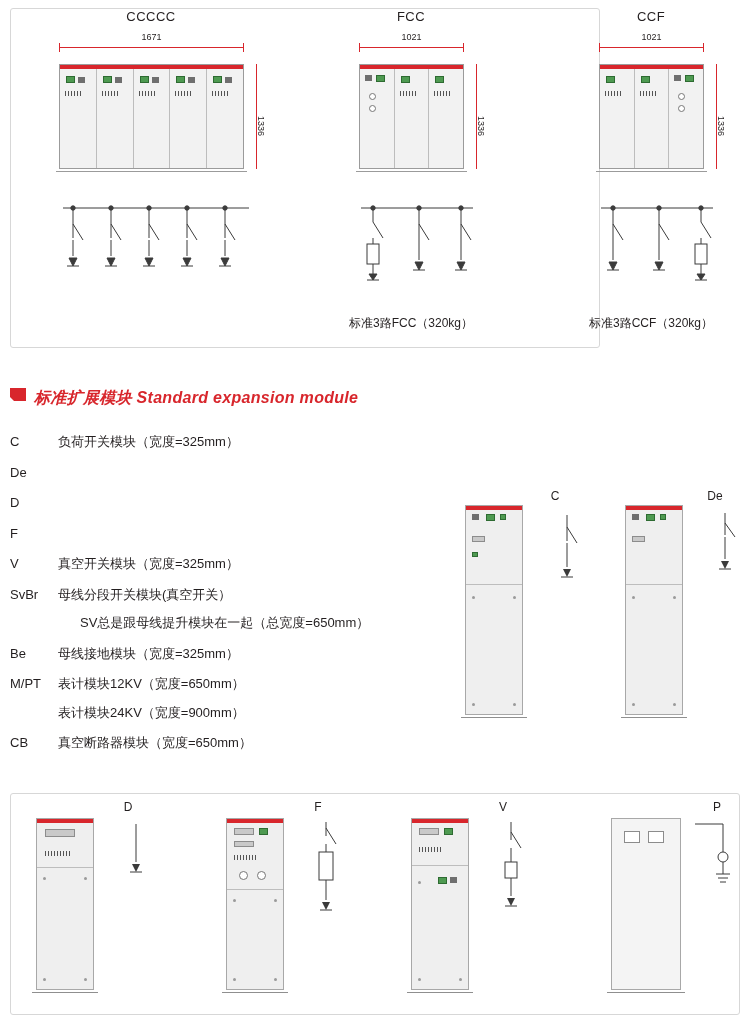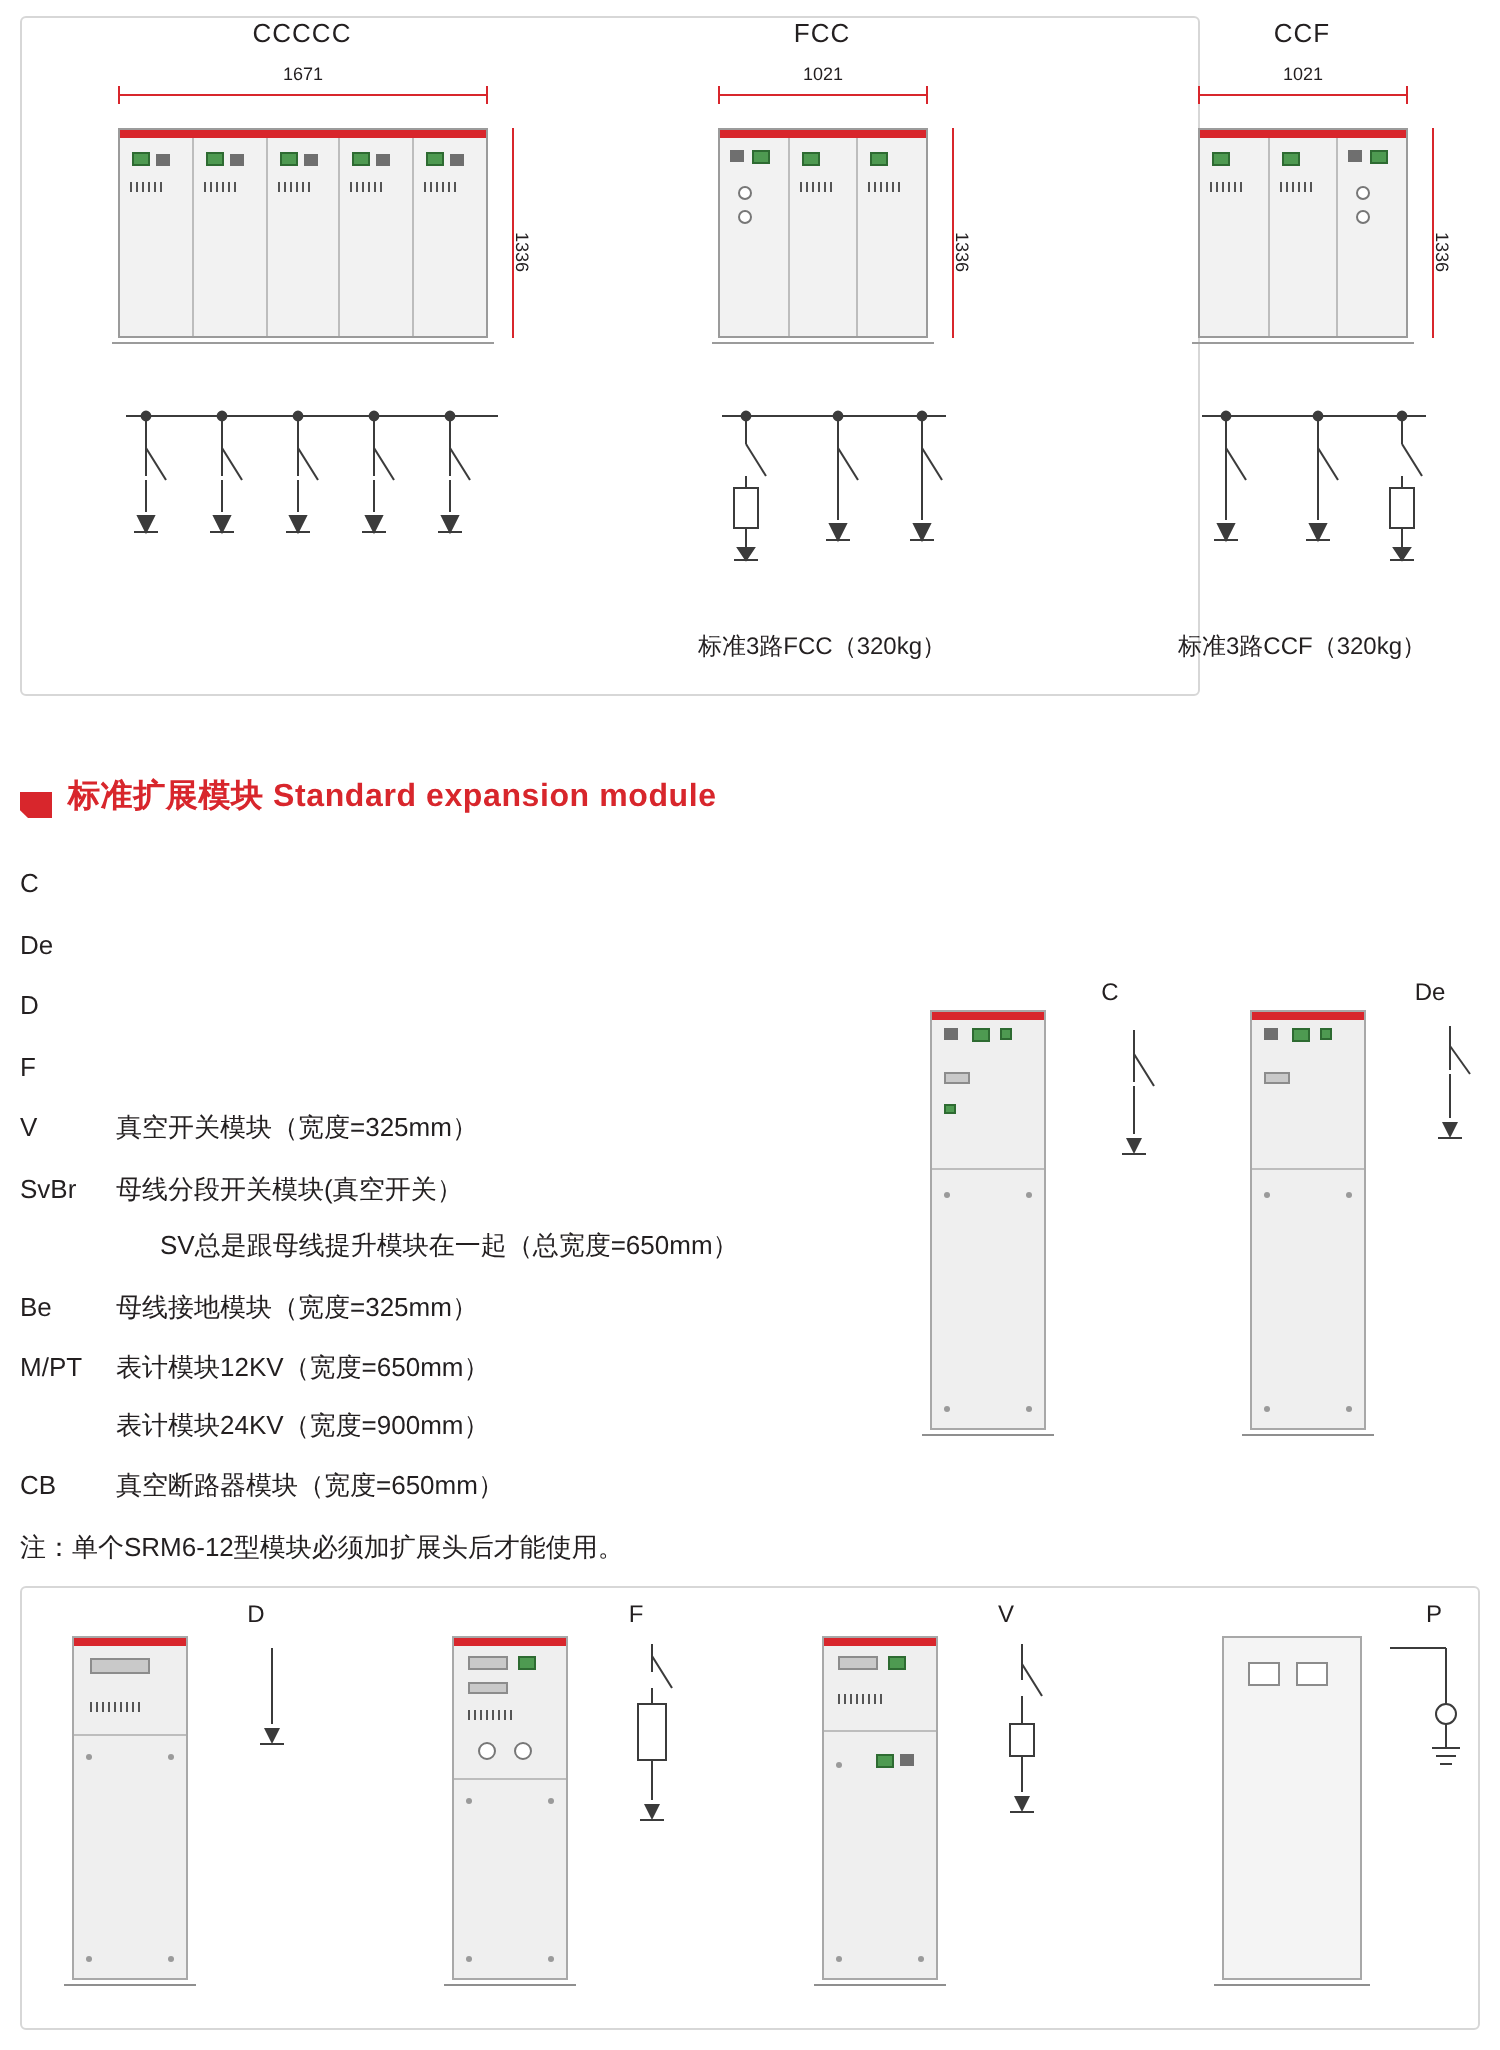"标准扩展模块 Standard expansion module" .sec-header { align-items: flex-end -> flex-start; font-style: none -> italic }
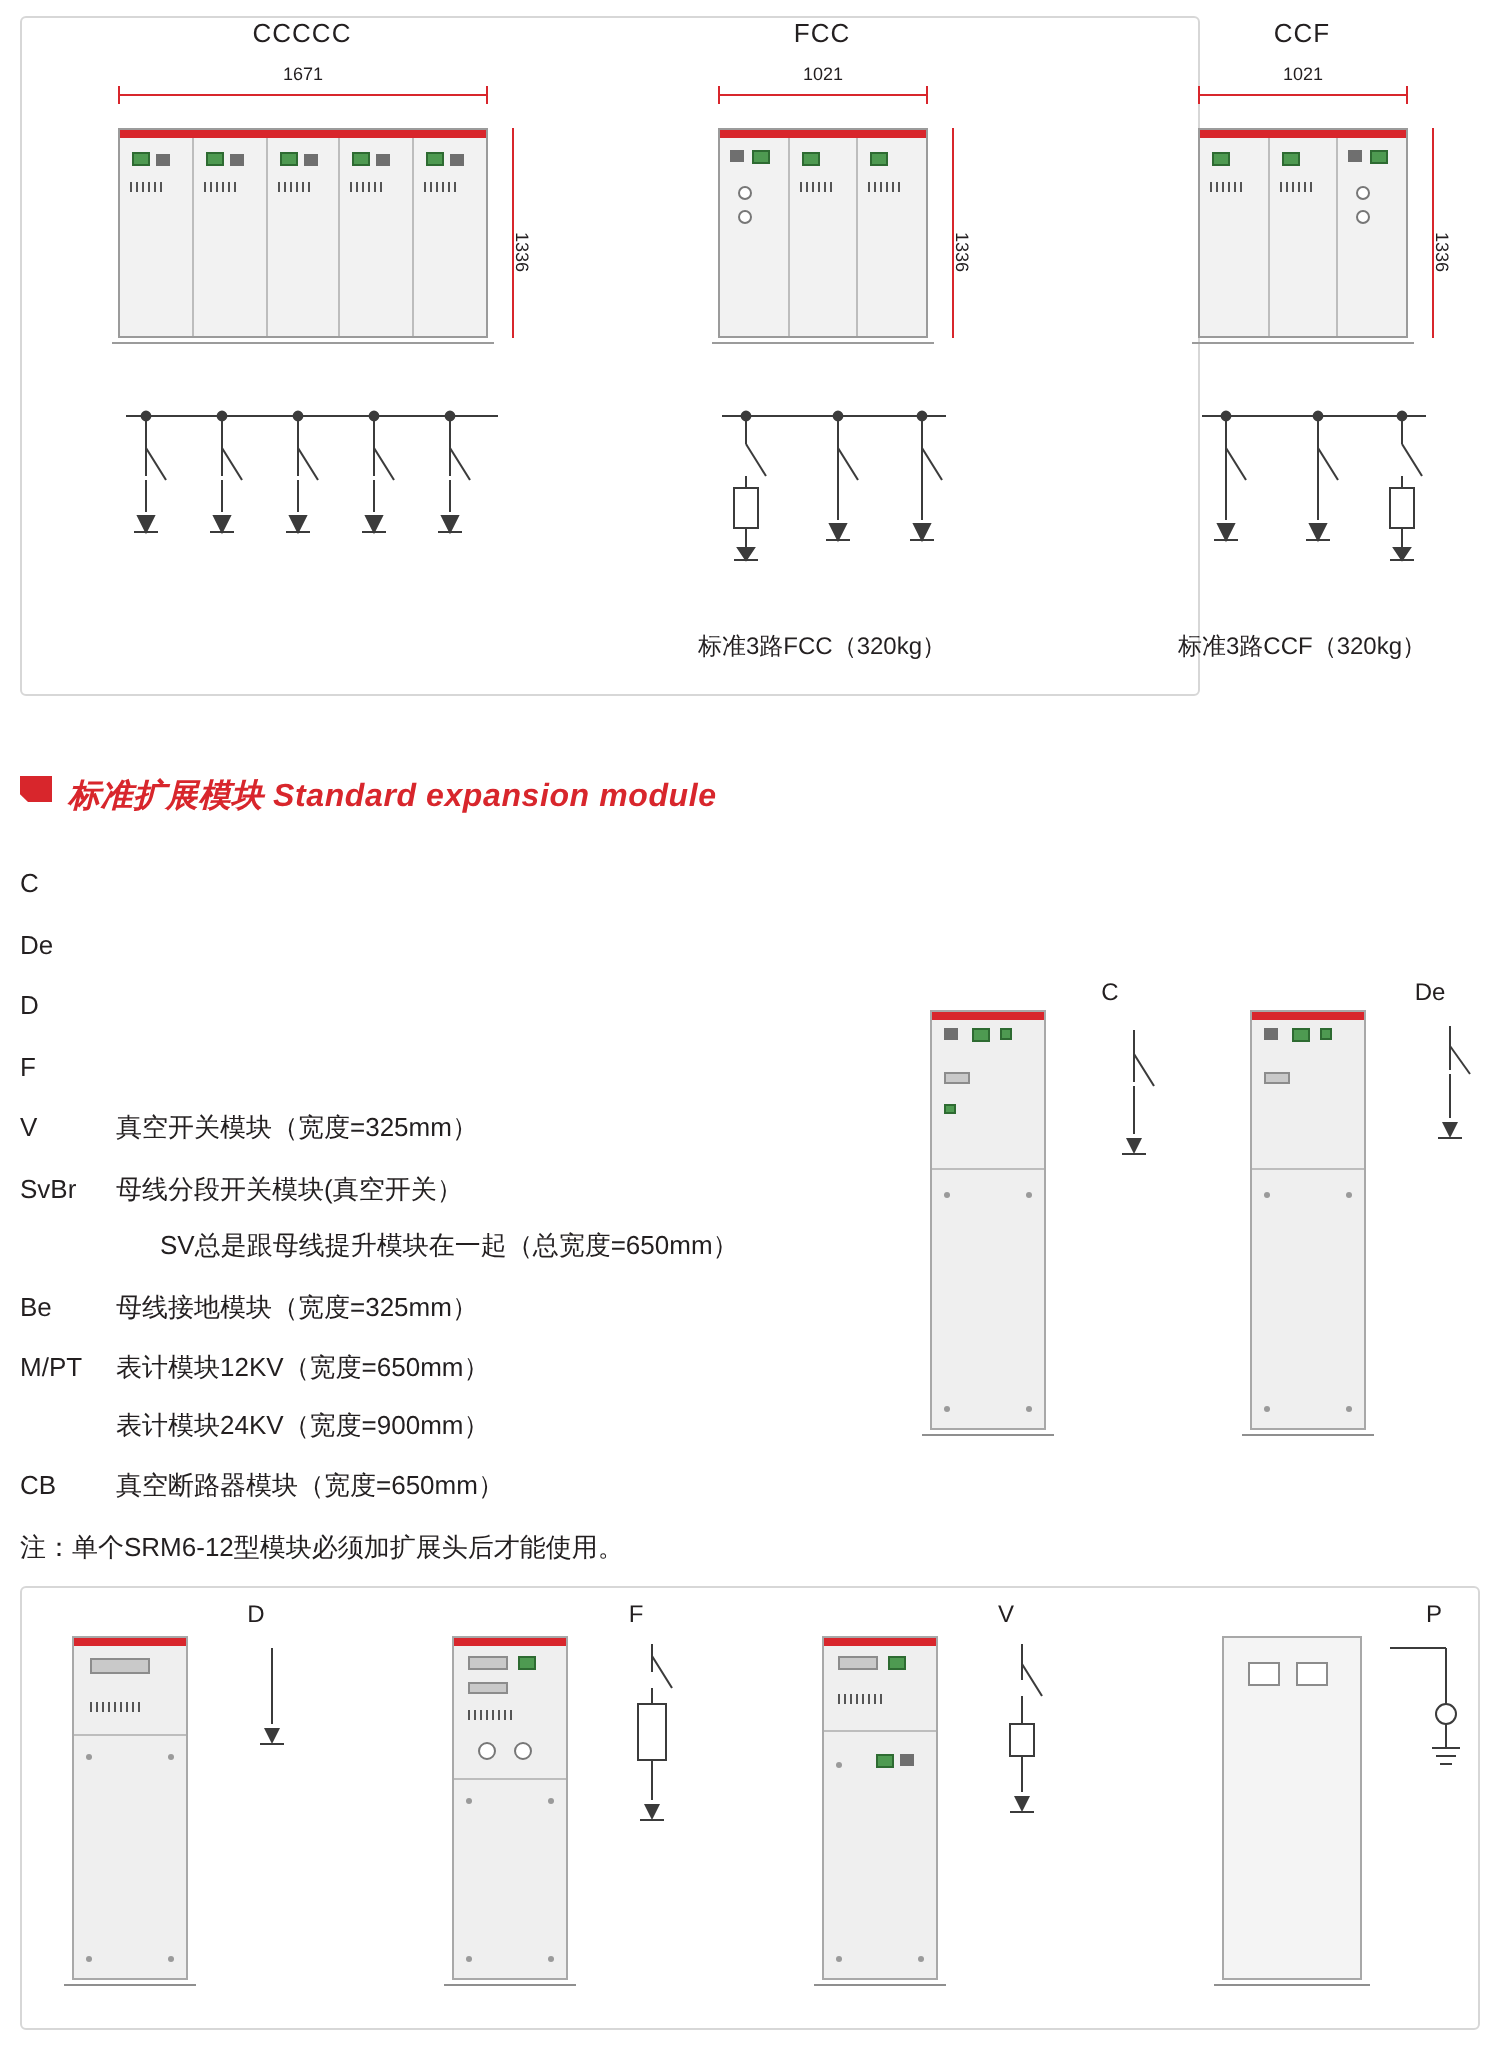"负荷开关模块（宽度=325mm）" span.defval { html: none -> <span>负荷开关模块（宽度=325mm）</span> }
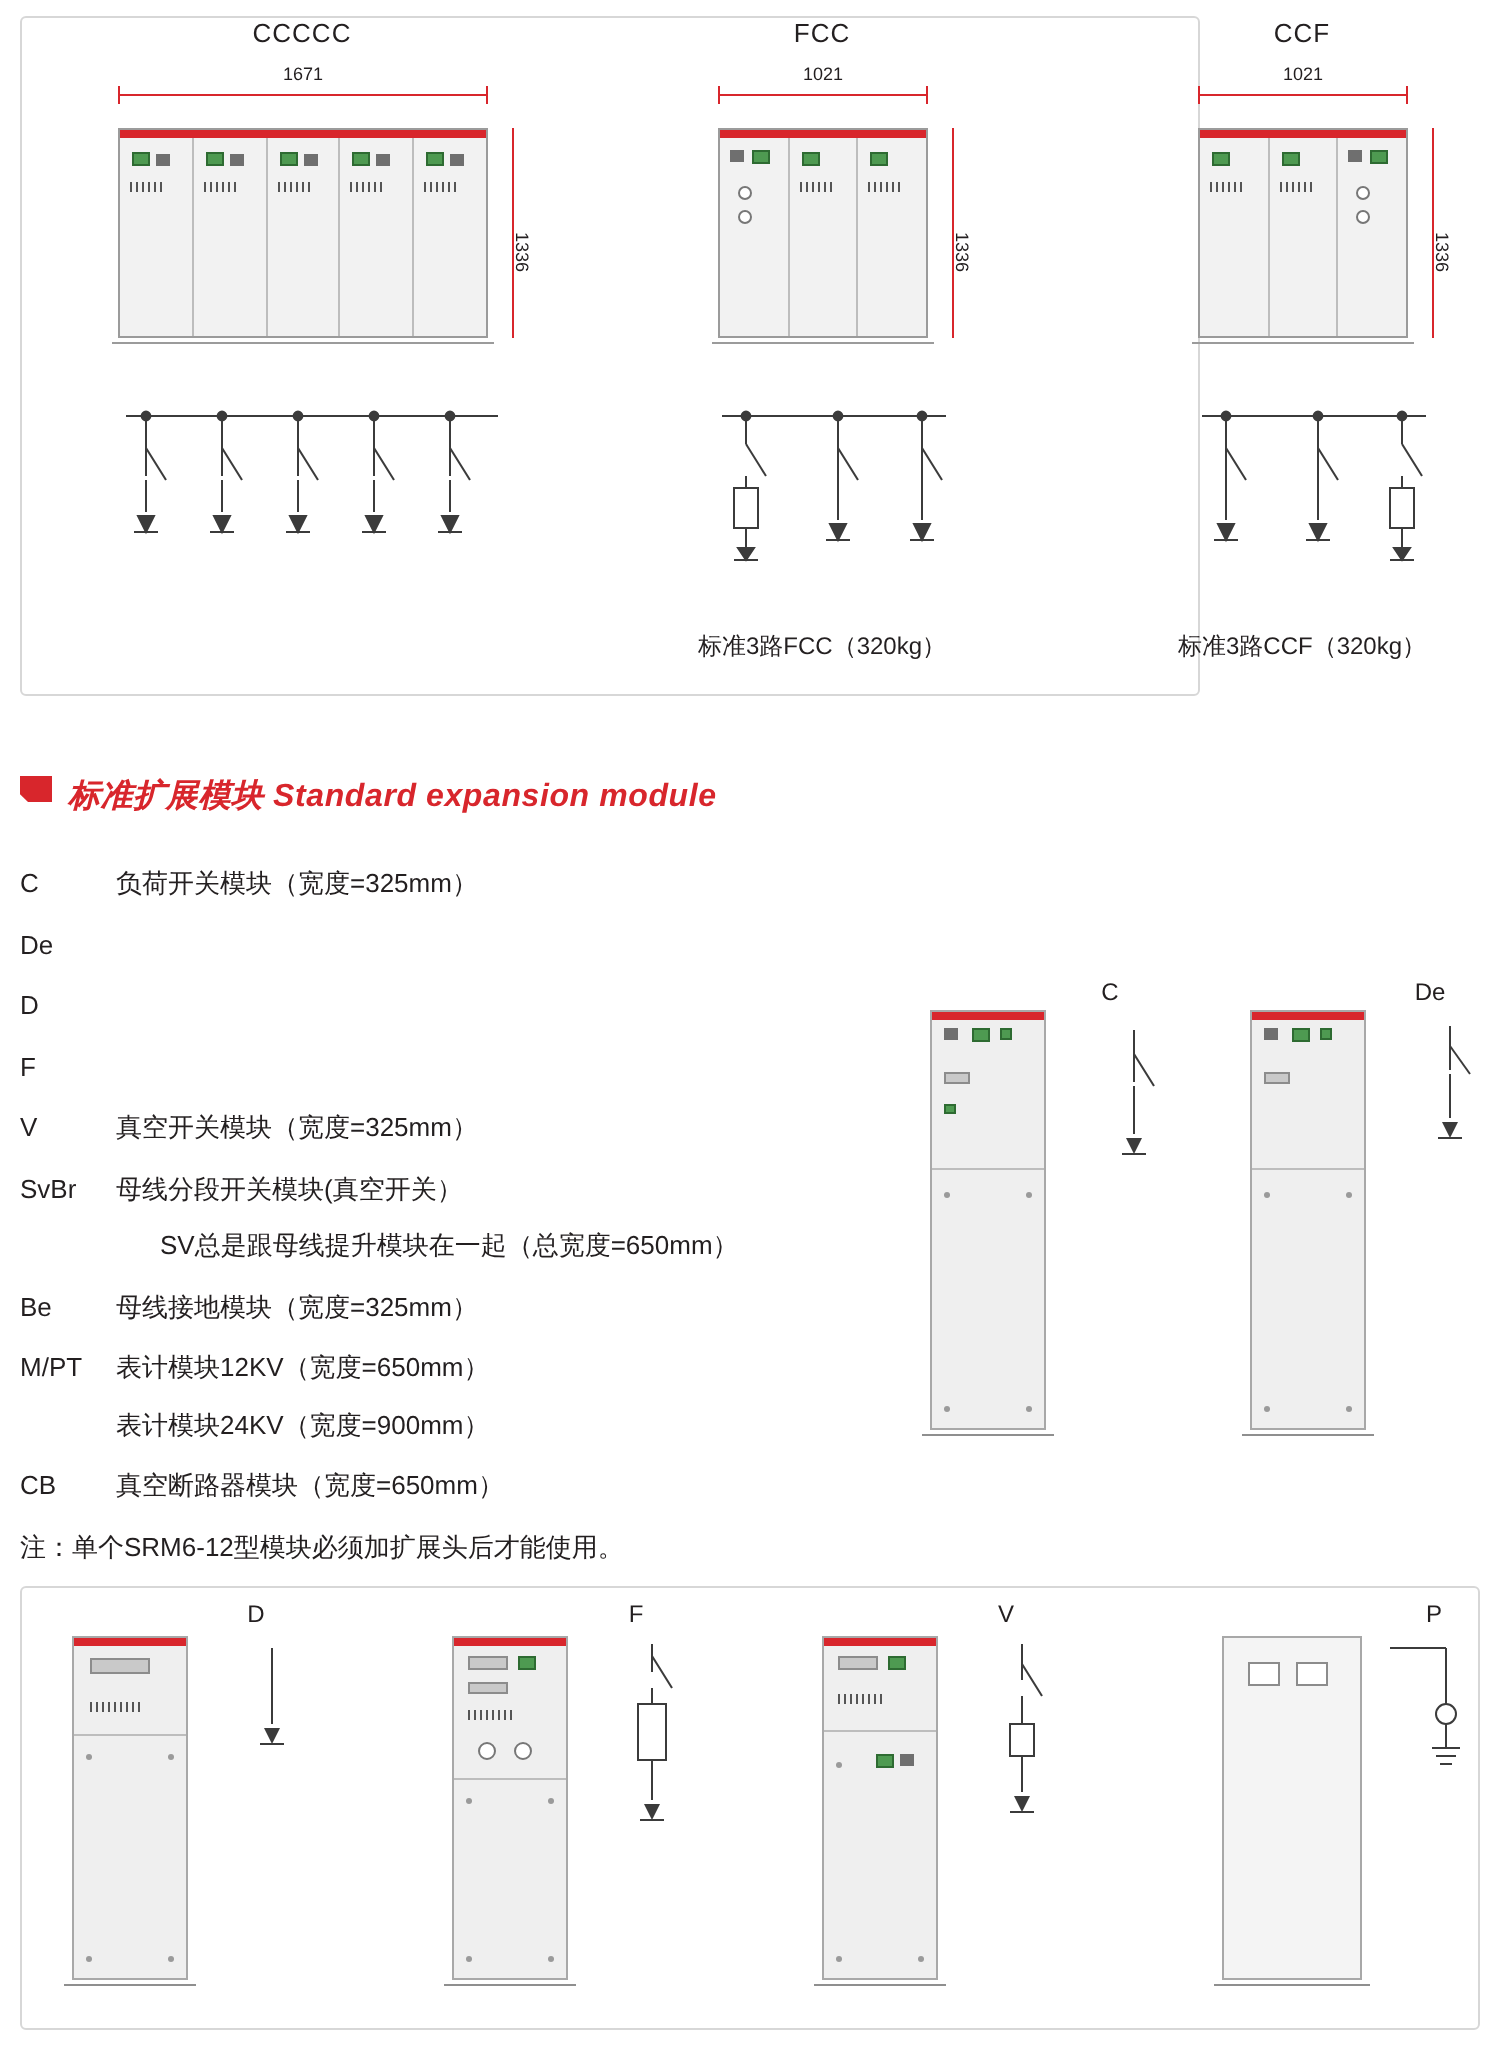"注：单个SRM6-12型模块必须加扩展头后才能使用。" div.note { html: <div>注：单个SRM6-12型模块必须加扩展头后才能使用。</div> -> none }
